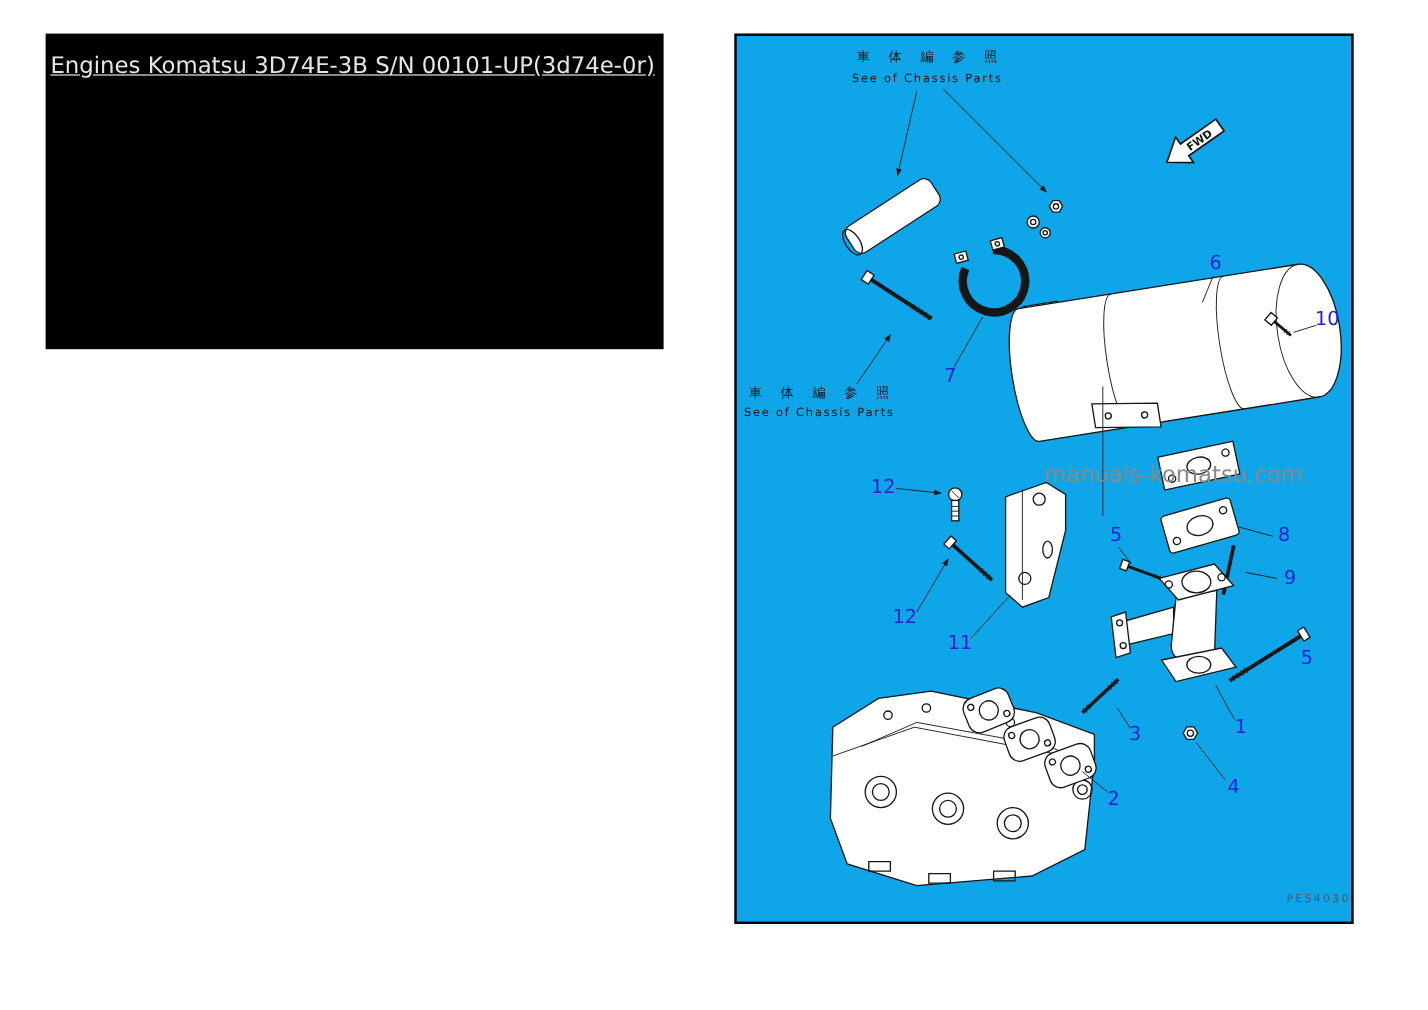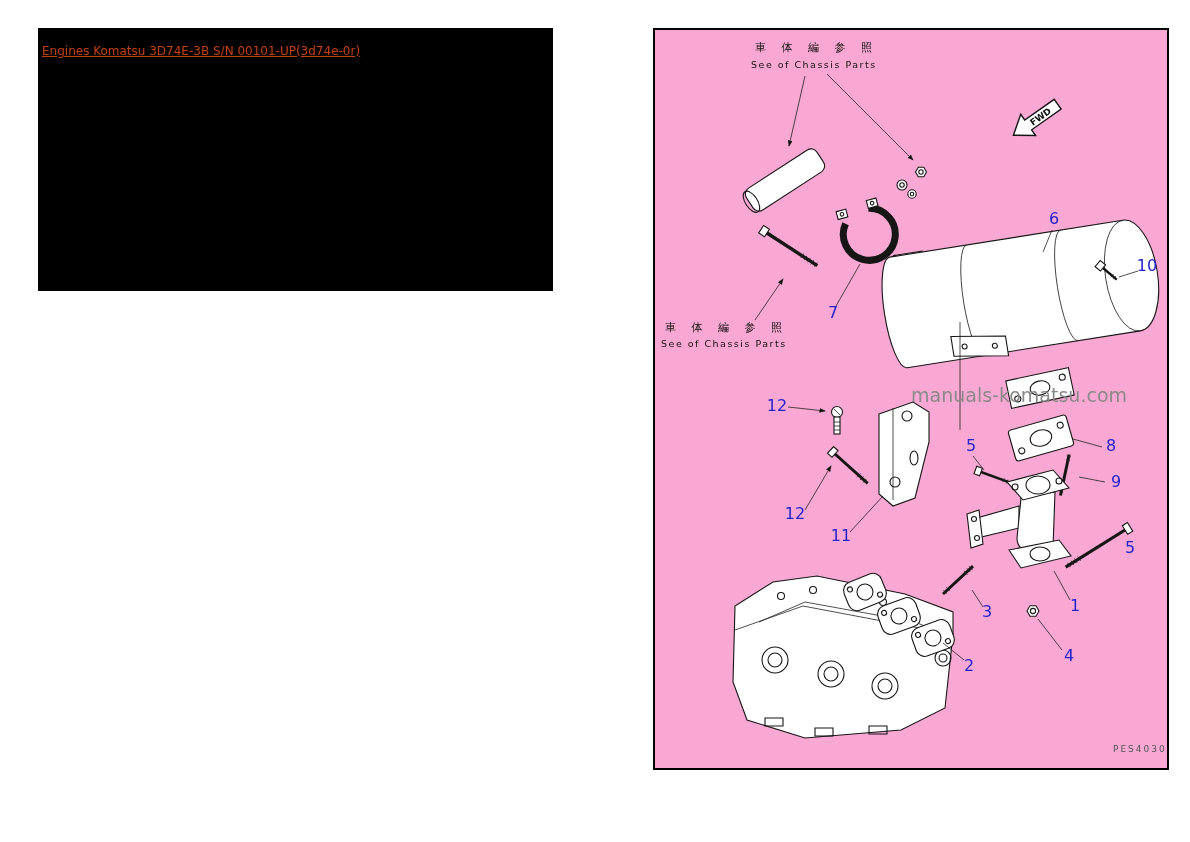"Engines Komatsu 3D74E-3B S/N" .manual-link { color: #c2410c -> #e5e5e5; font-size: 12px -> 19px }
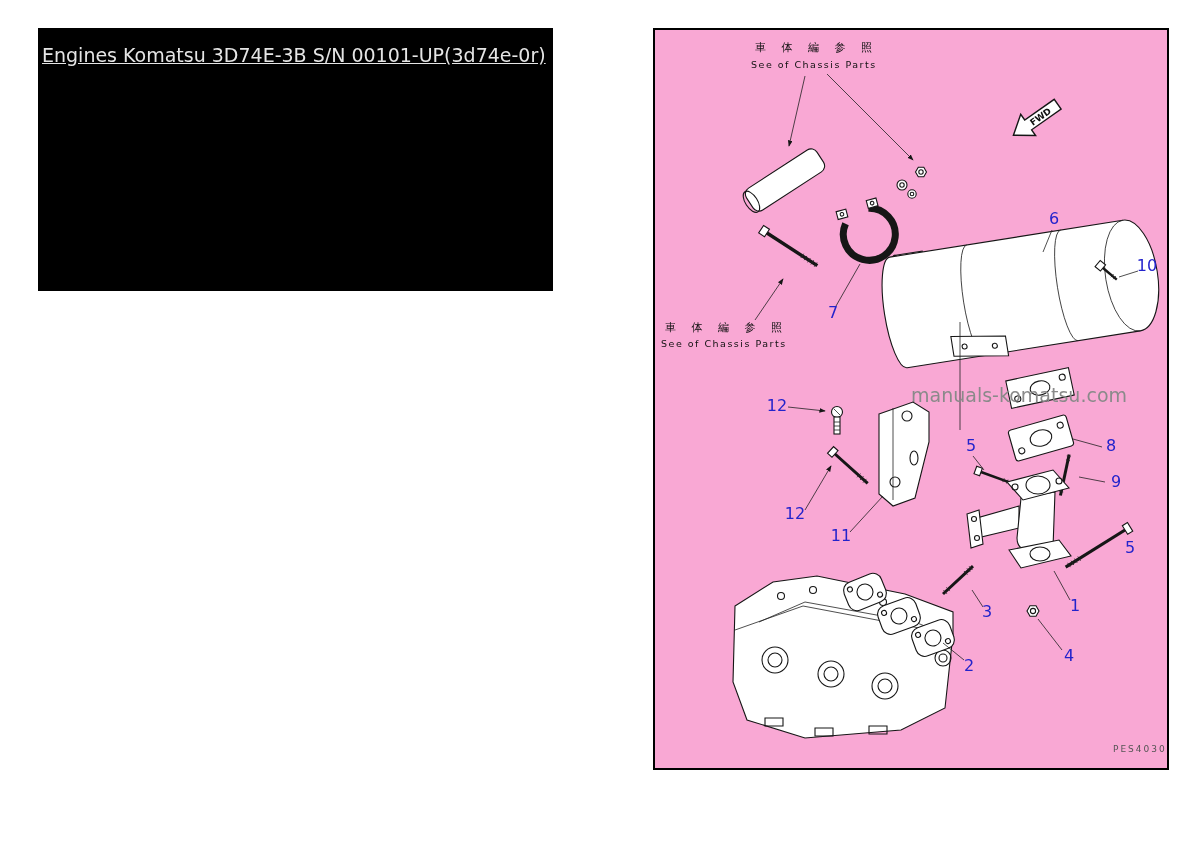"車 体 編 参 照" .diagram-frame { background: #f9a8d4 -> #0ea5e9; left: 653px -> 612px }
